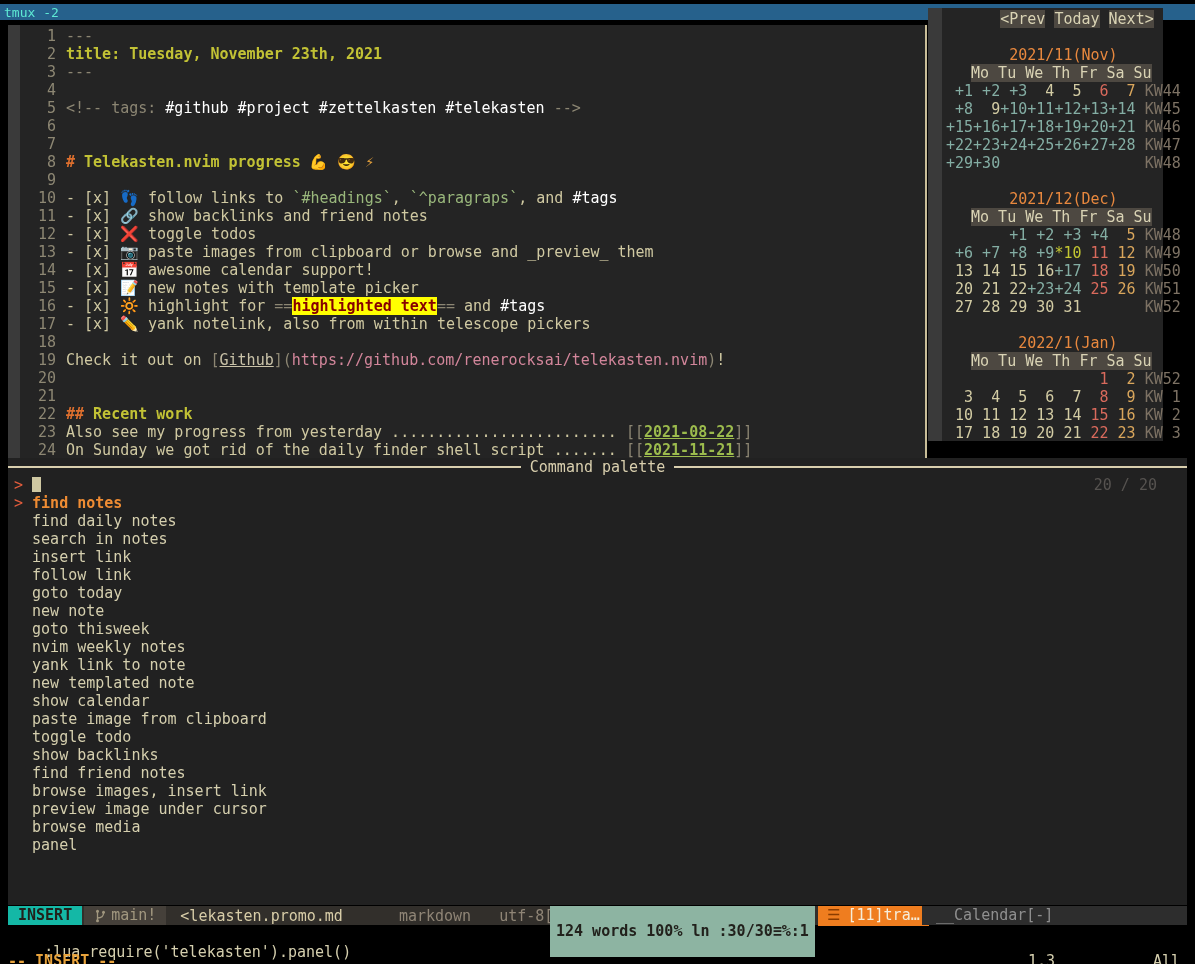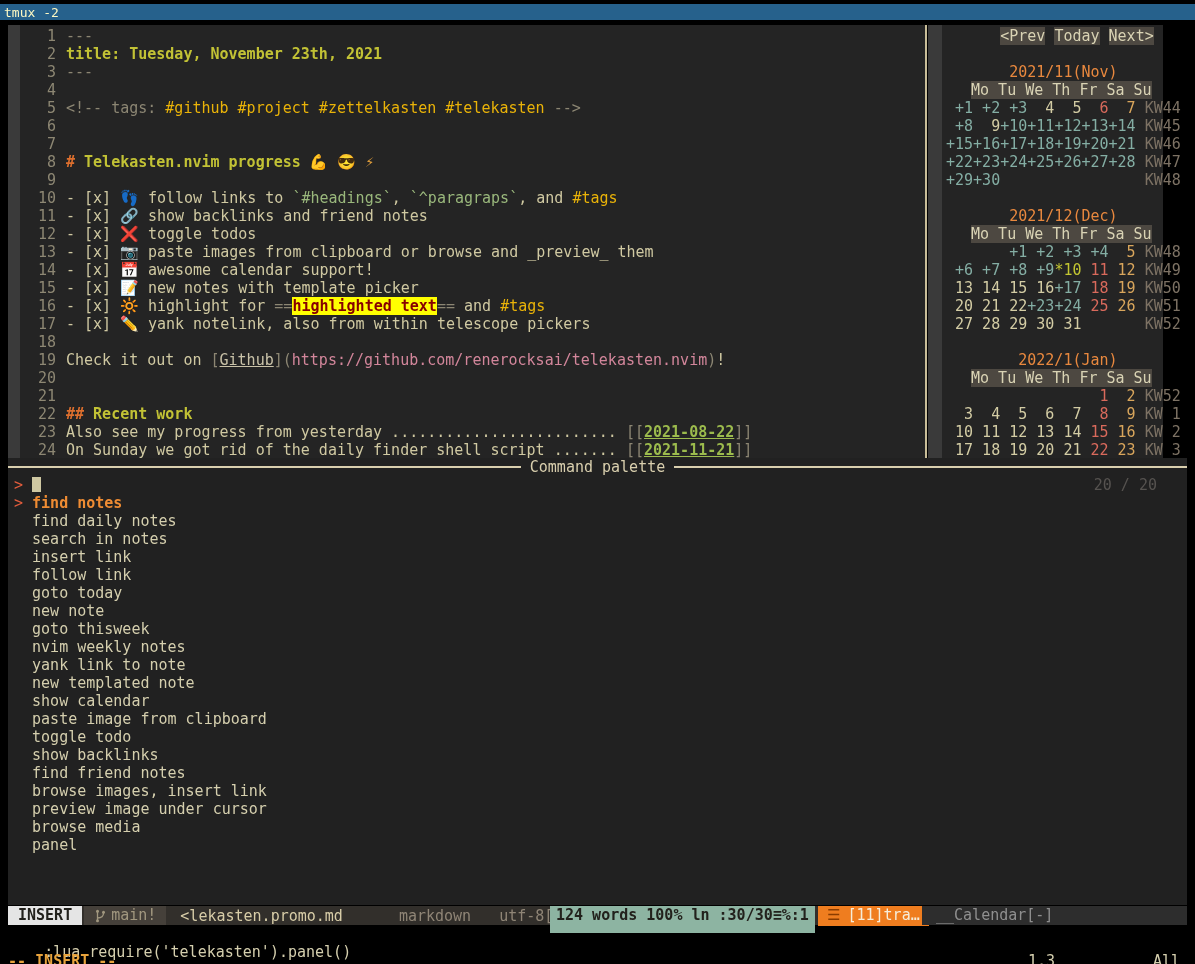"tmux -2" .tmuxbar { color: #fef9c3 -> #5eead4 }
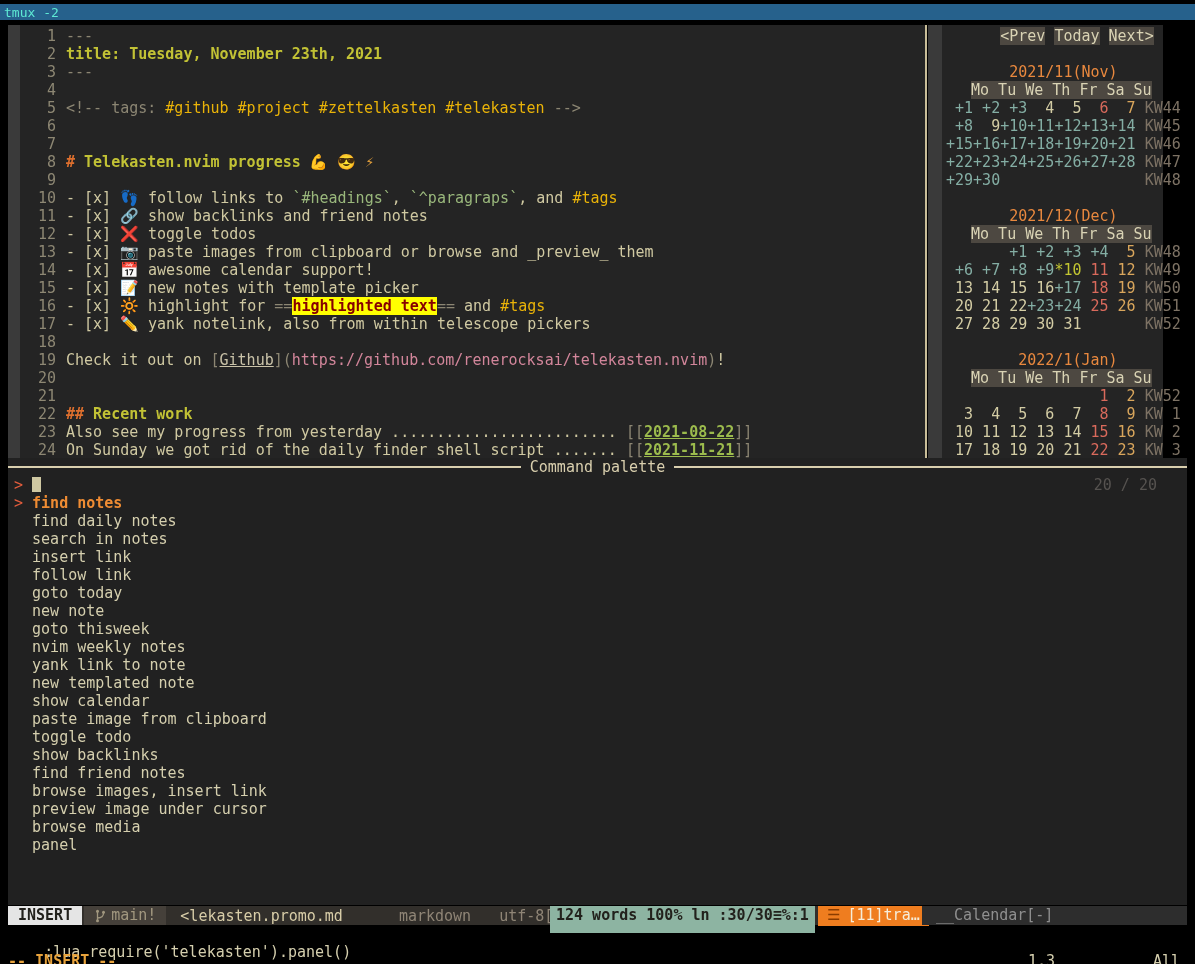"<Prev Today Next>" .calpane { top: 25px -> 8px }
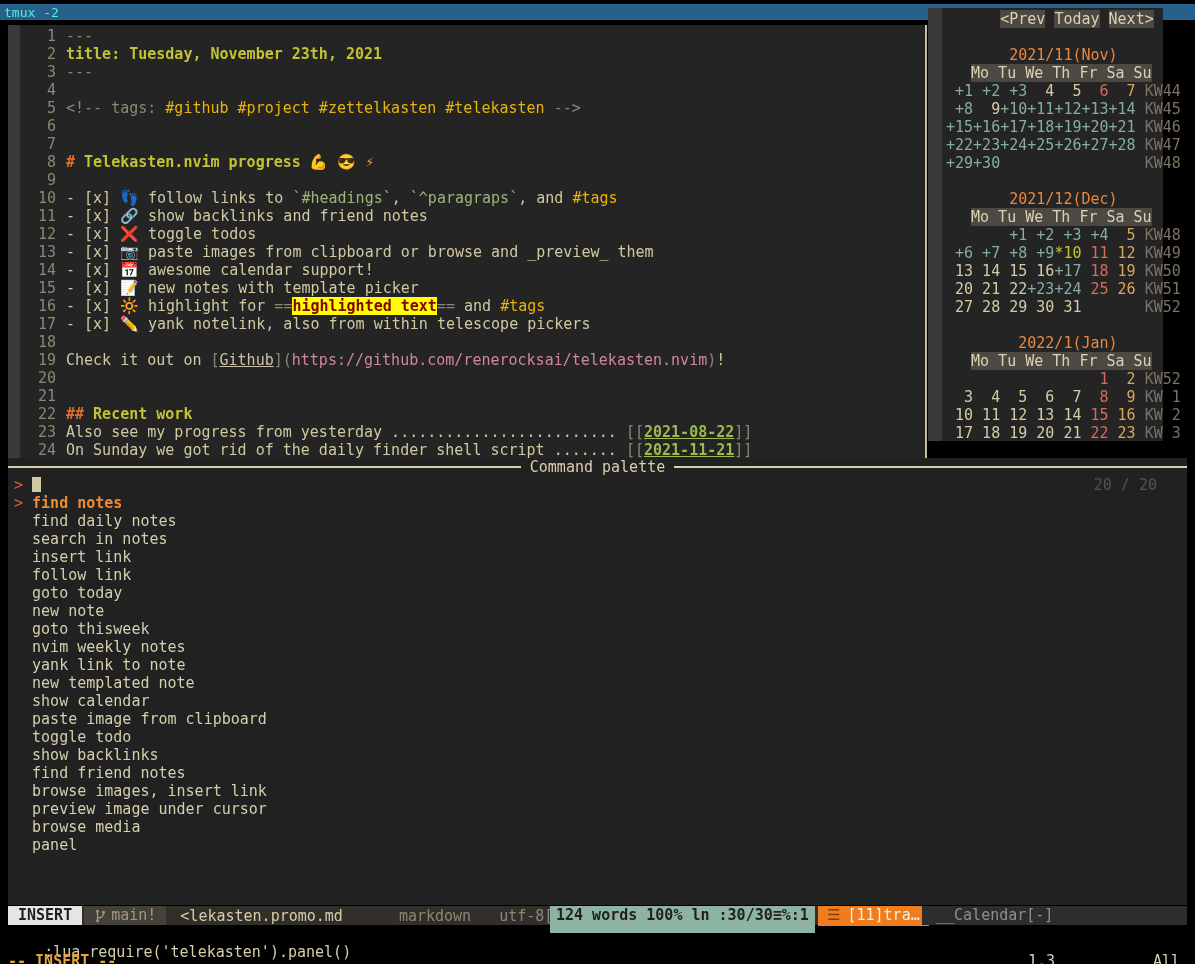"#github #project #zettelkasten" .sg-pink { color: #eab308 -> #ffffff }
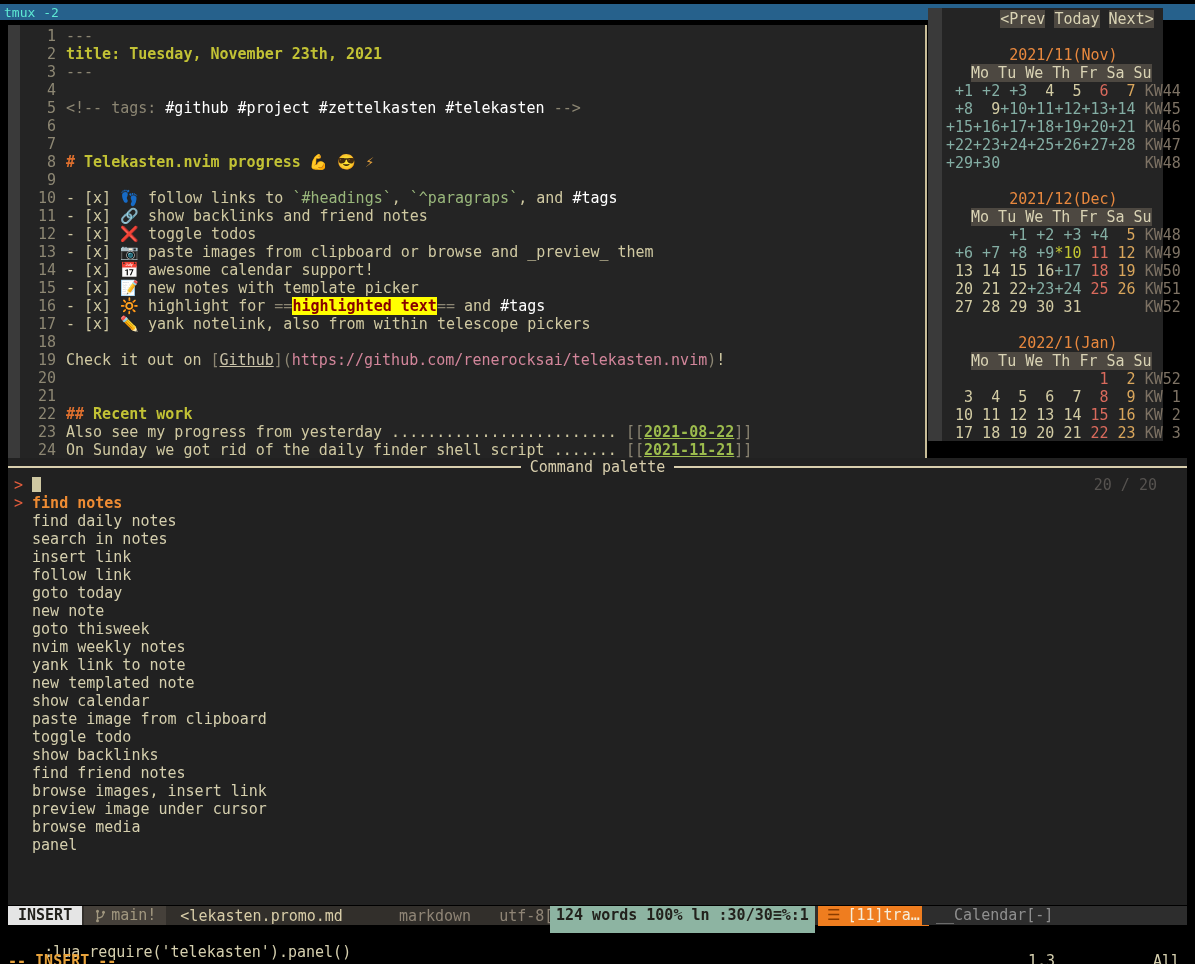"INSERT" .sl-mode { background: #e5e5e5 -> #14b8a6 }
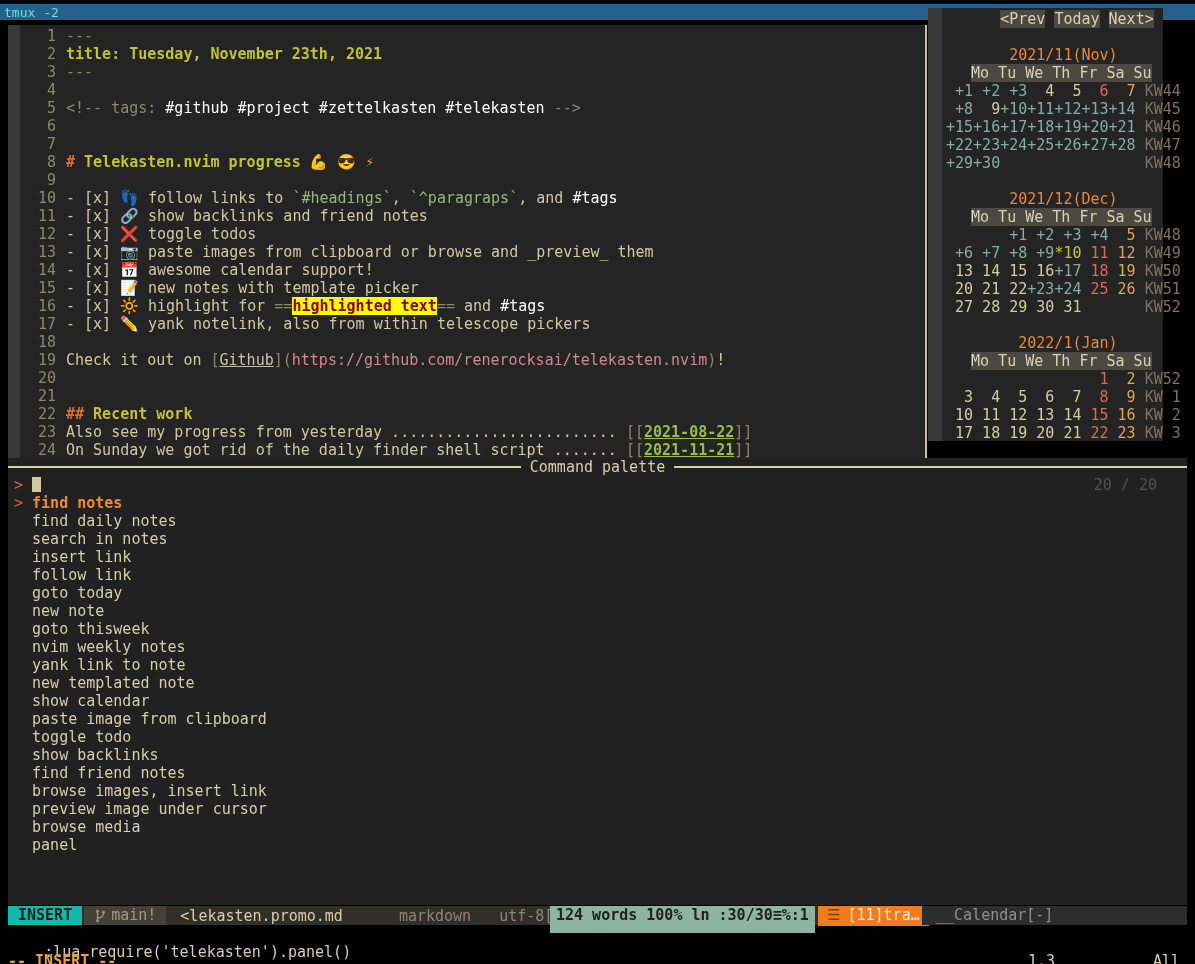"124 words 100% ln :30/30≡%:1" .sl-stats { height: 27px -> 19px; padding: 0 6px -> 16px 6px }
